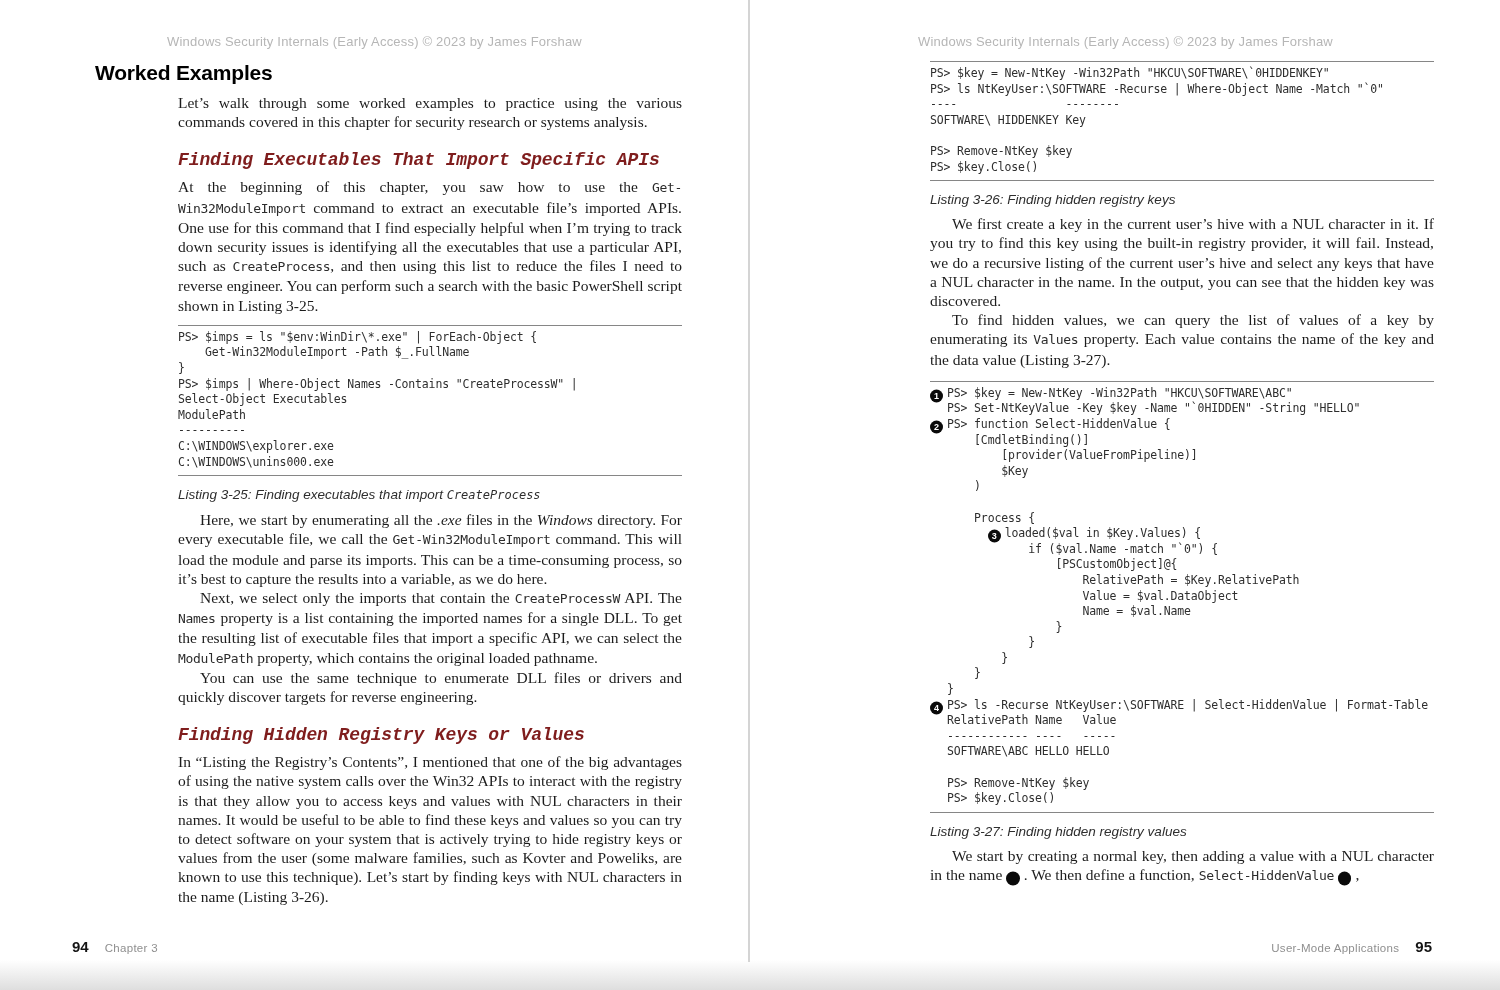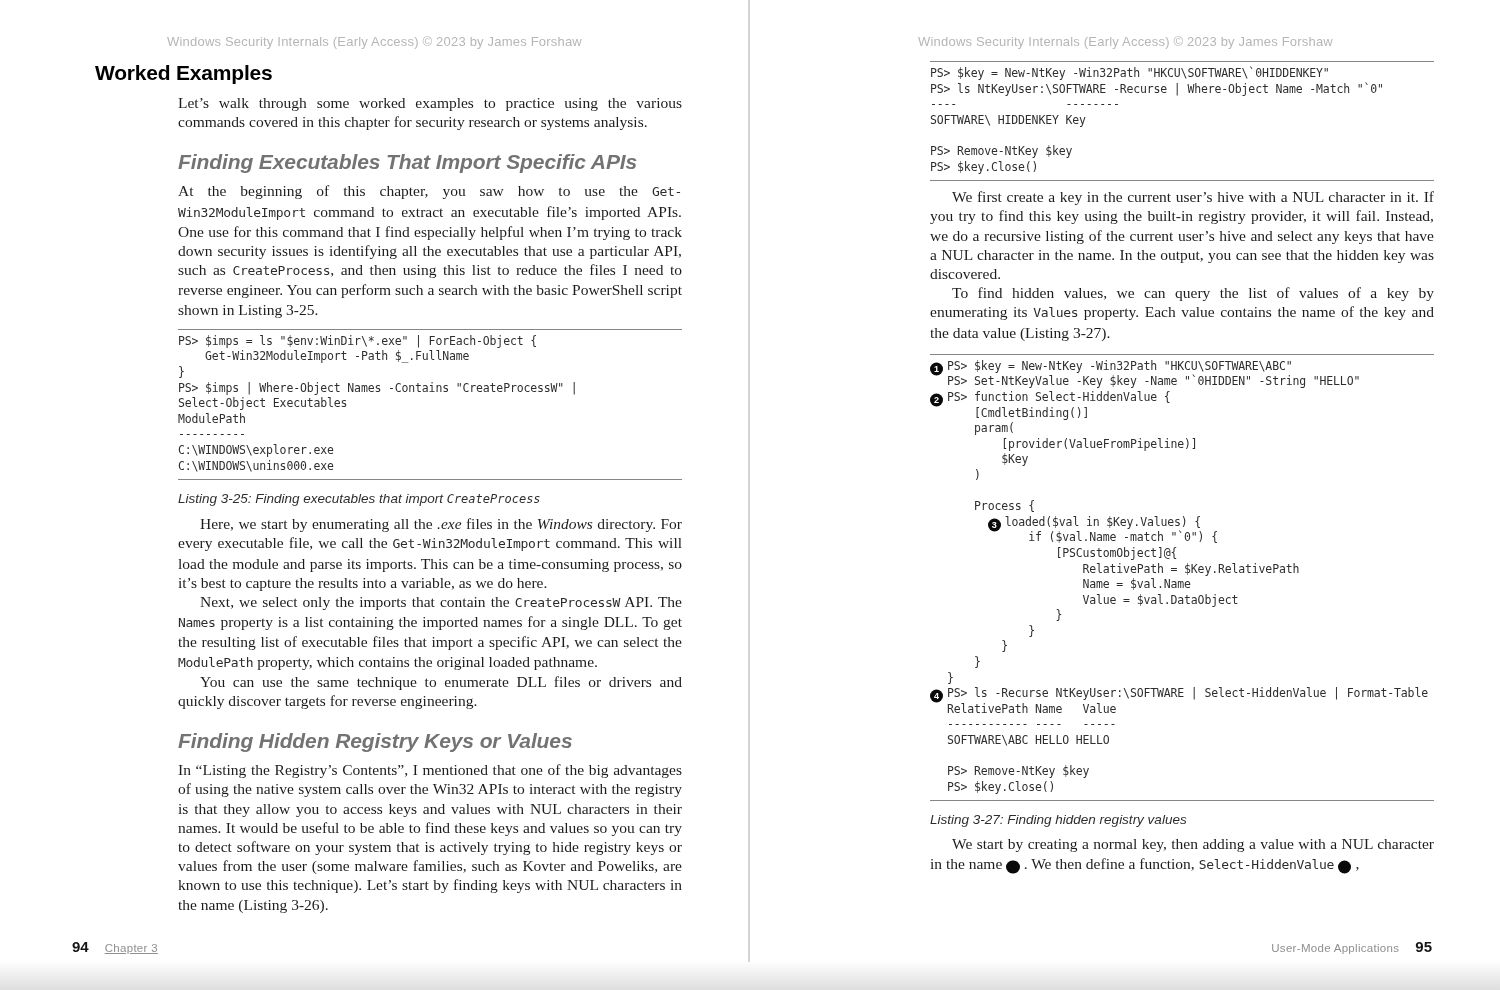"Finding Executables That Import Specific" h2.sub-h { color: #737373 -> #7f1d1d; font-family: Liberation Sans, sans-serif -> Liberation Mono, monospace; font-size: 21px -> 18px }
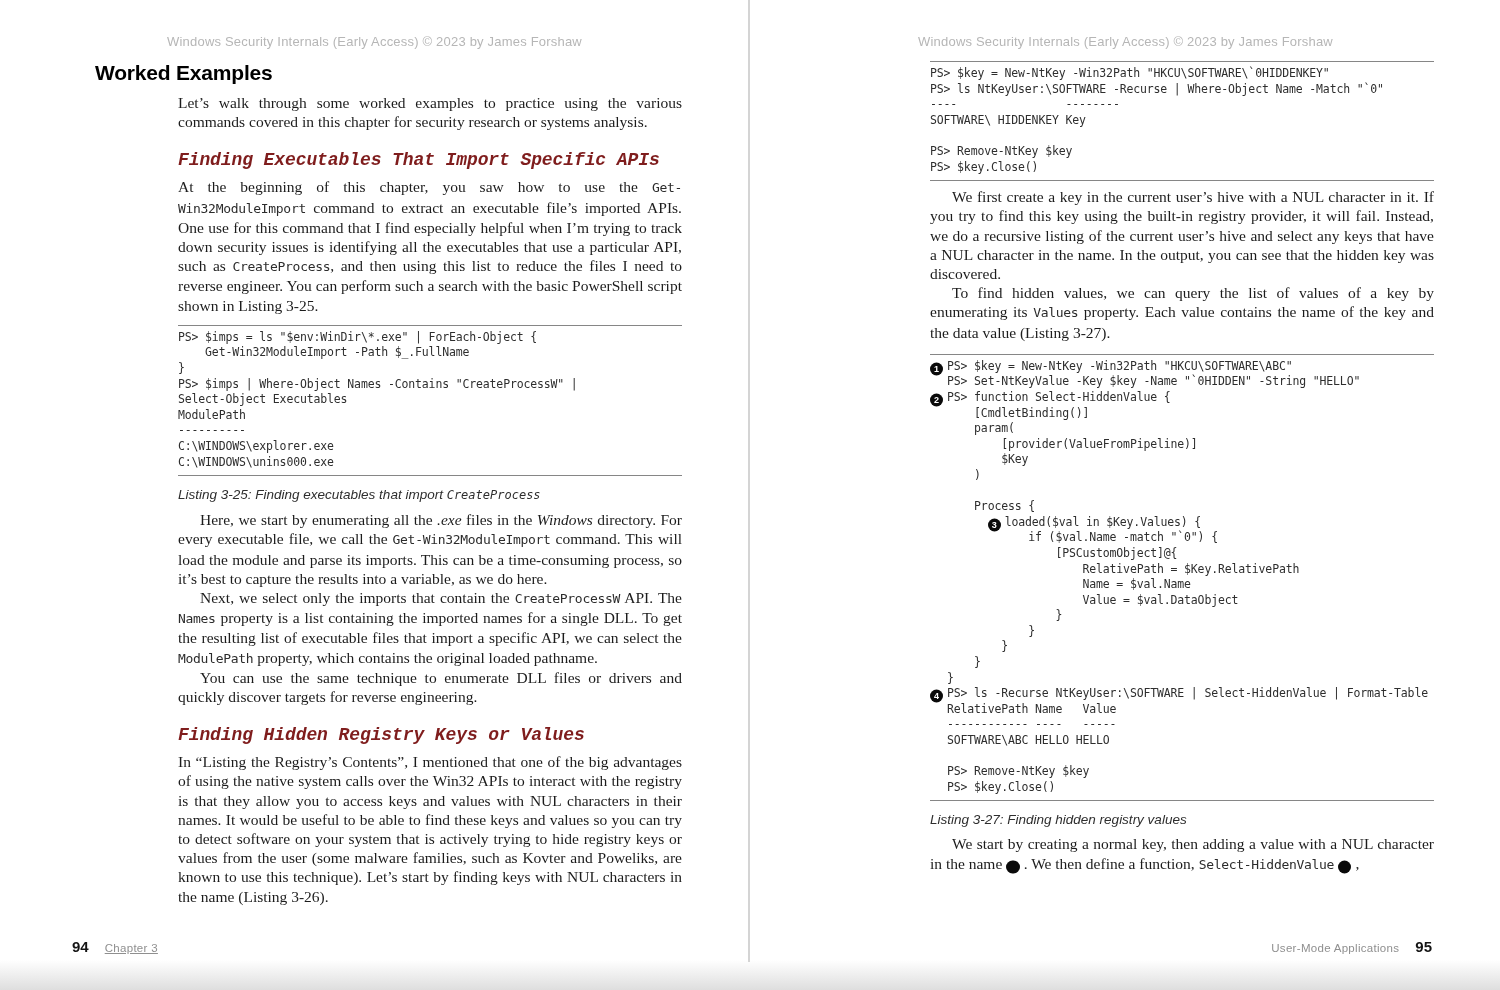"Listing 3-26: Finding hidden registry" p.caption { html: none -> <p><span>Listing 3-26: Finding hidden registry keys</span></p> }
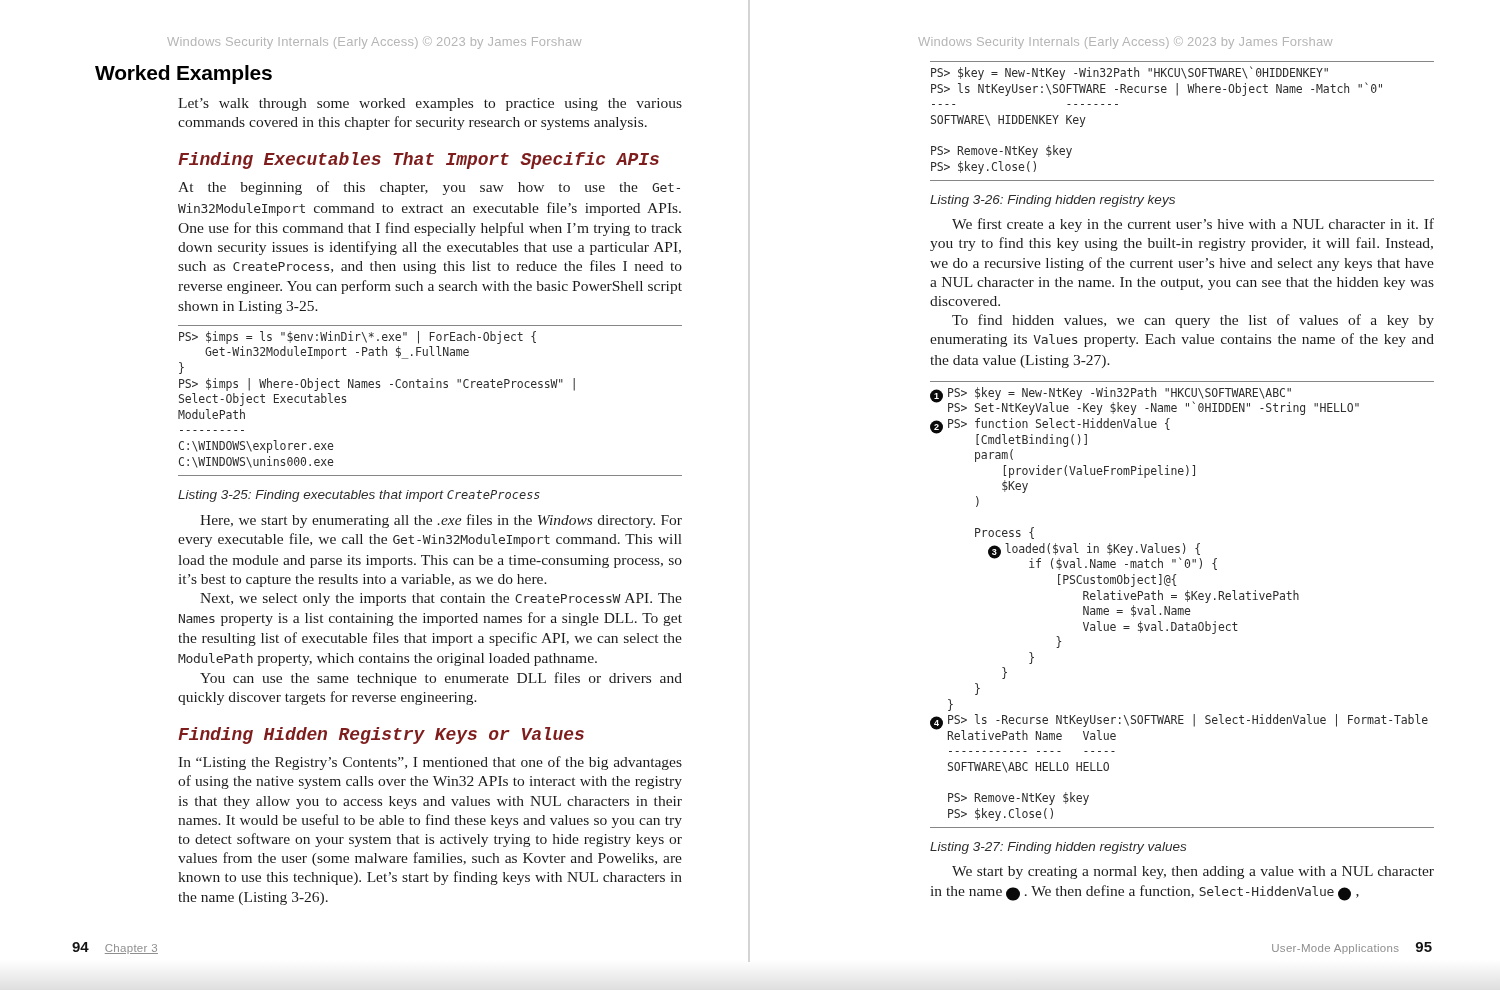"param(" div.code-line { html: <div><span></span><span> param(</span></div> -> none }
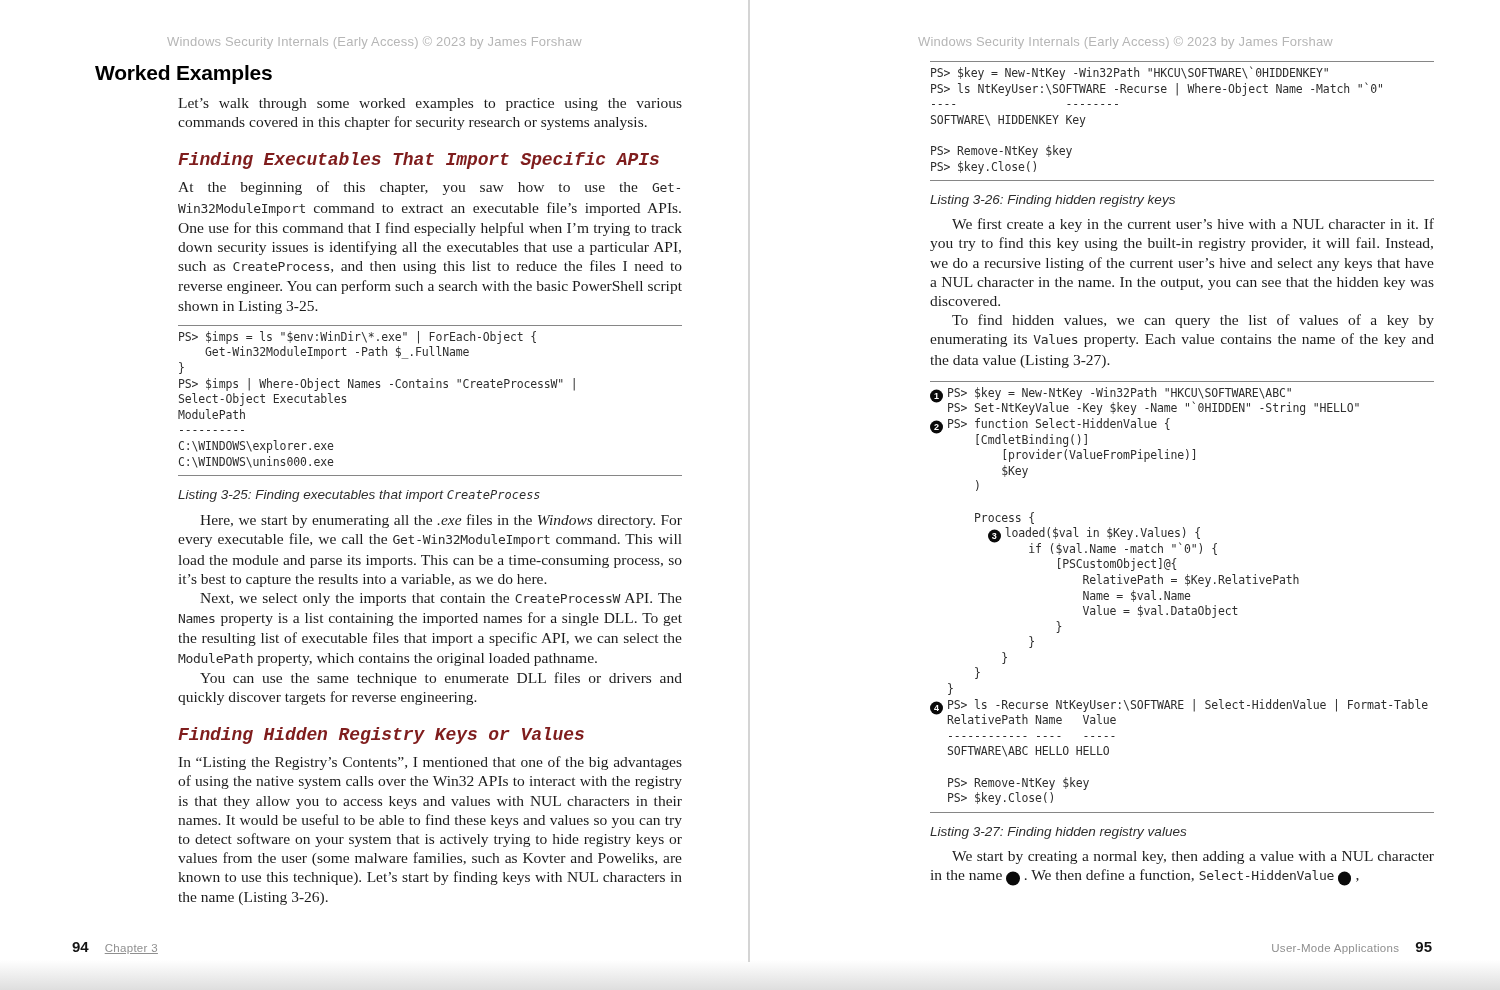"Name = $val.Name" div.code-line { order: before "Value = $val.DataObject" -> after "Value = $val.DataObject" }
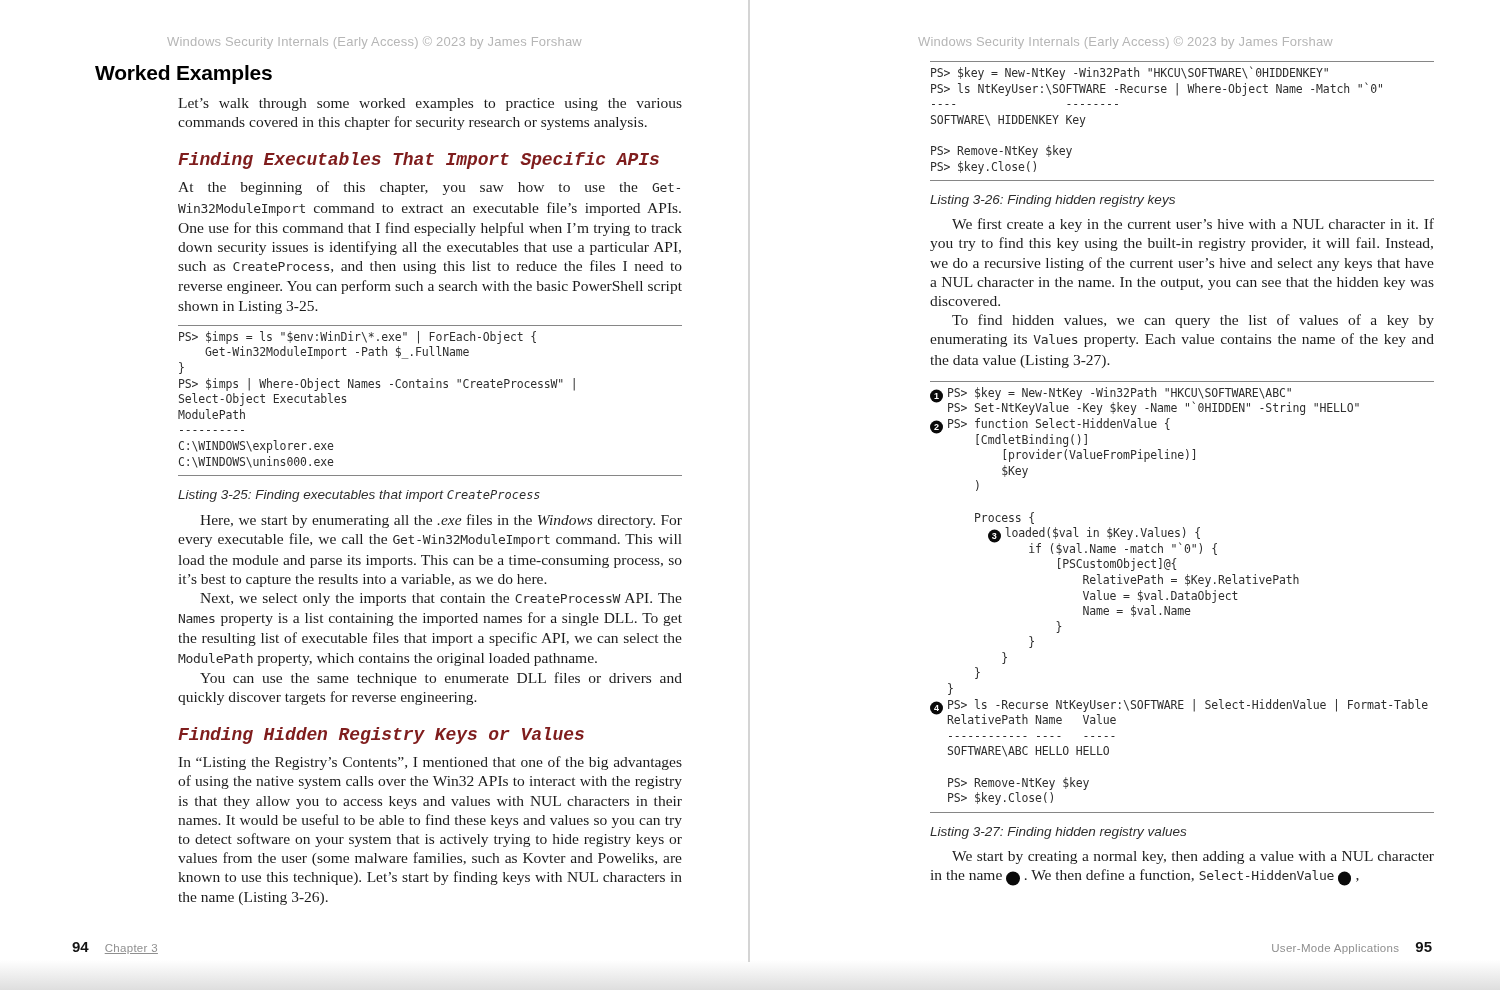"Chapter 3" .footer-left .foot-label { text-decoration: underline -> none }
